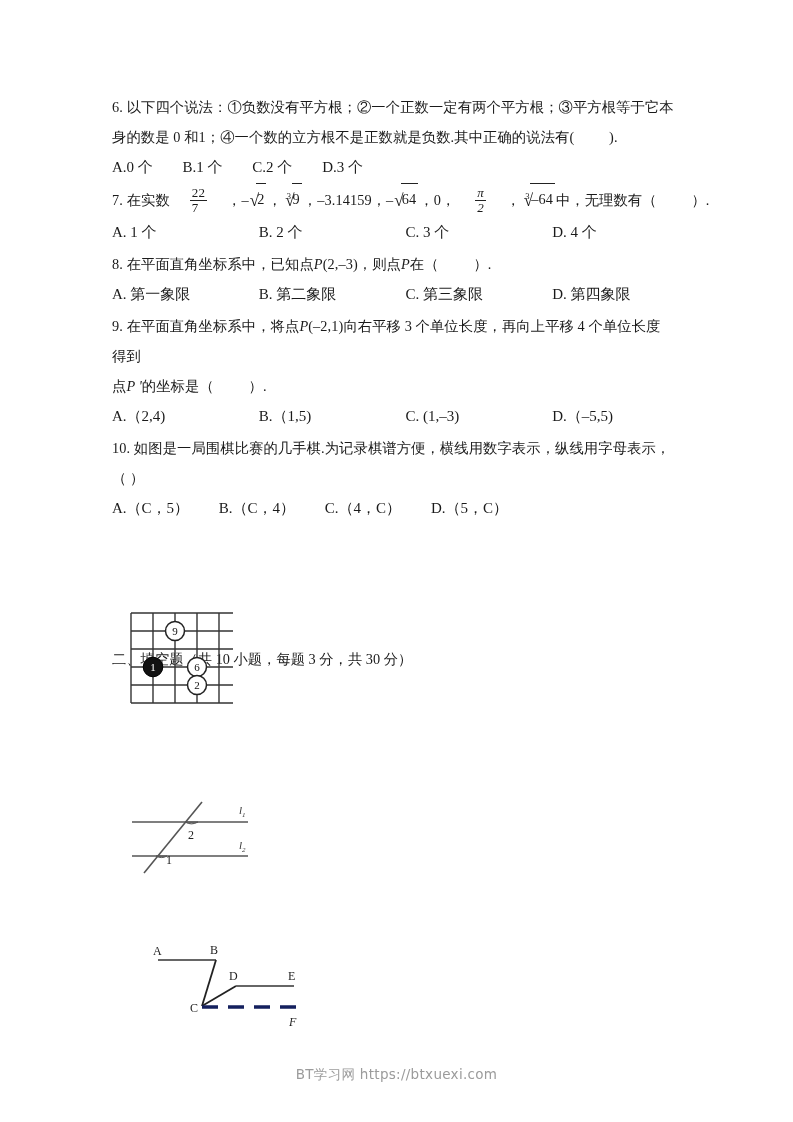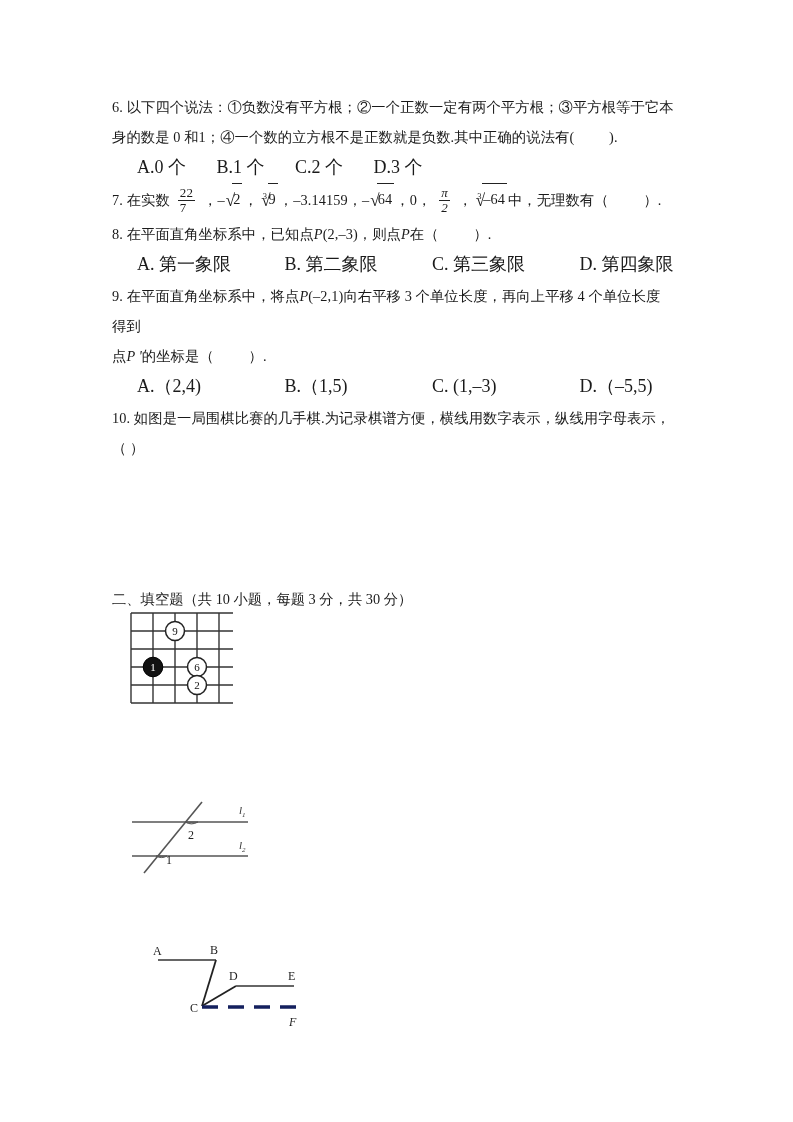"A.0 个 B.1 个 C.2" .opts { font-size: 18px -> 15px; margin-left: 25px -> none }
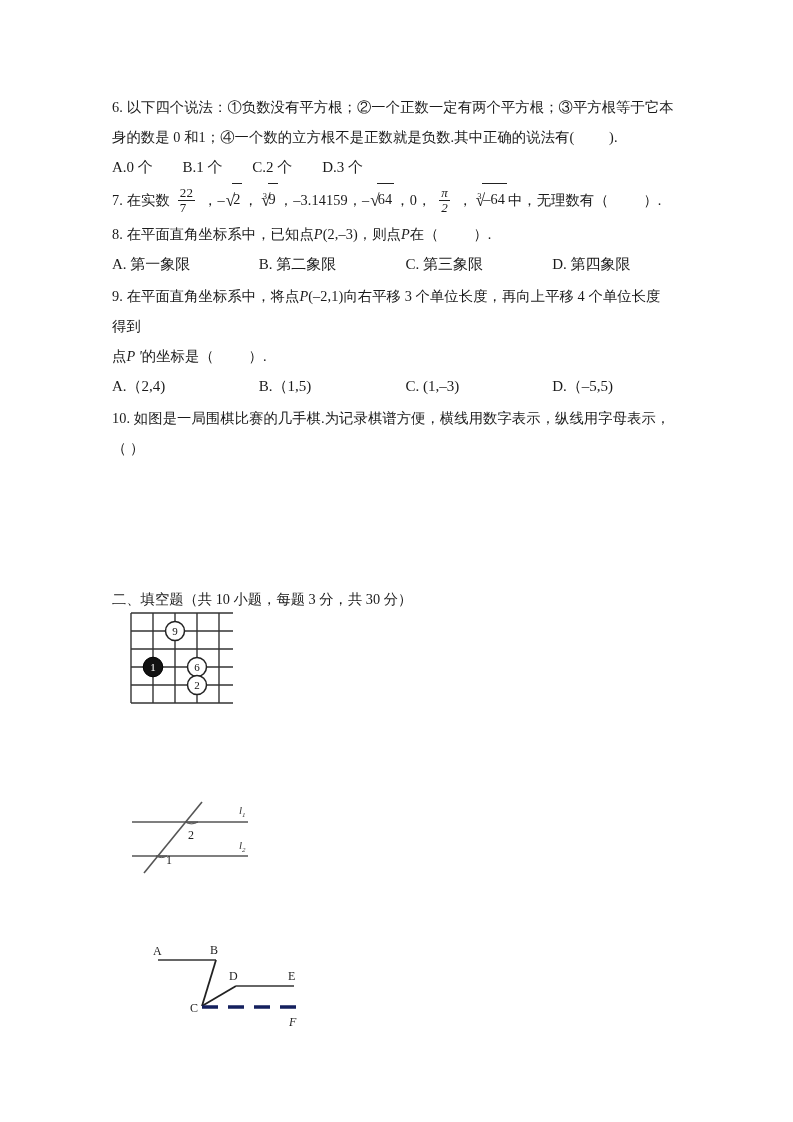"22" .frac { margin: 0 8px -> 0 20px }
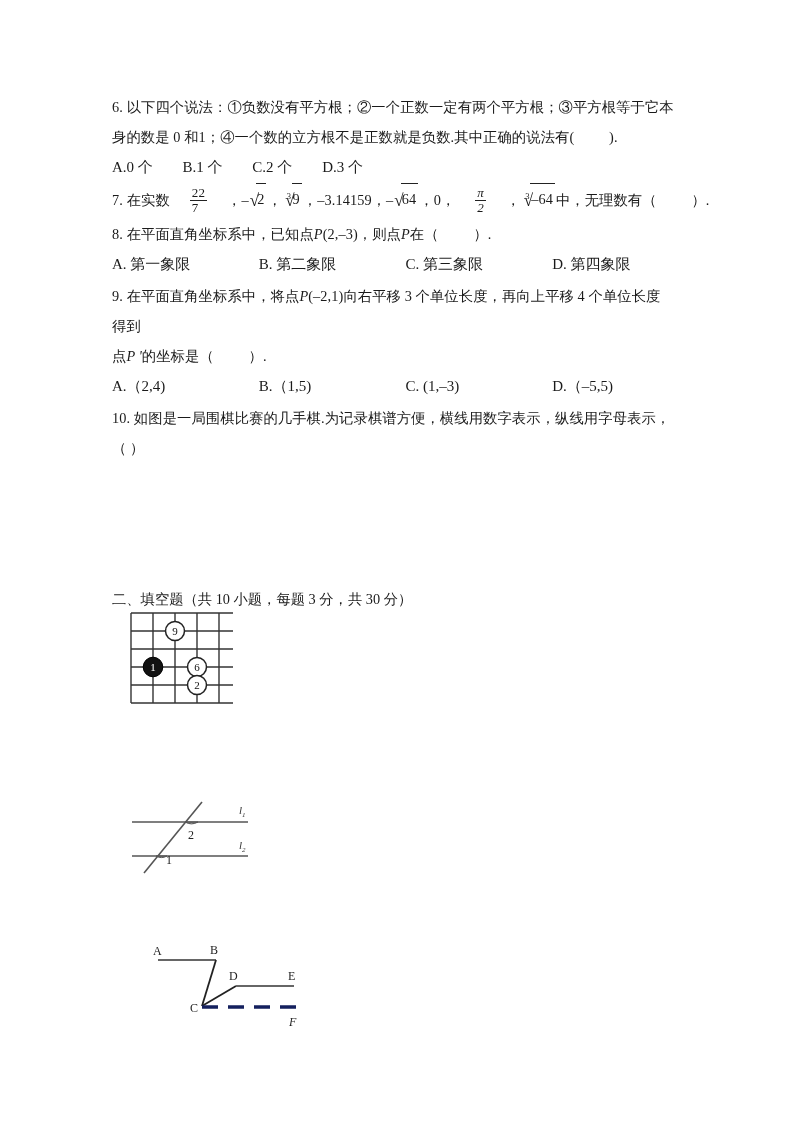"A. 1 个 B. 2" div.opts { html: none -> <div> <span>A. 1 个</span> <span>B. 2 个</span> <span>C. 3 个</span> <span>D. 4 个</span> </div> }
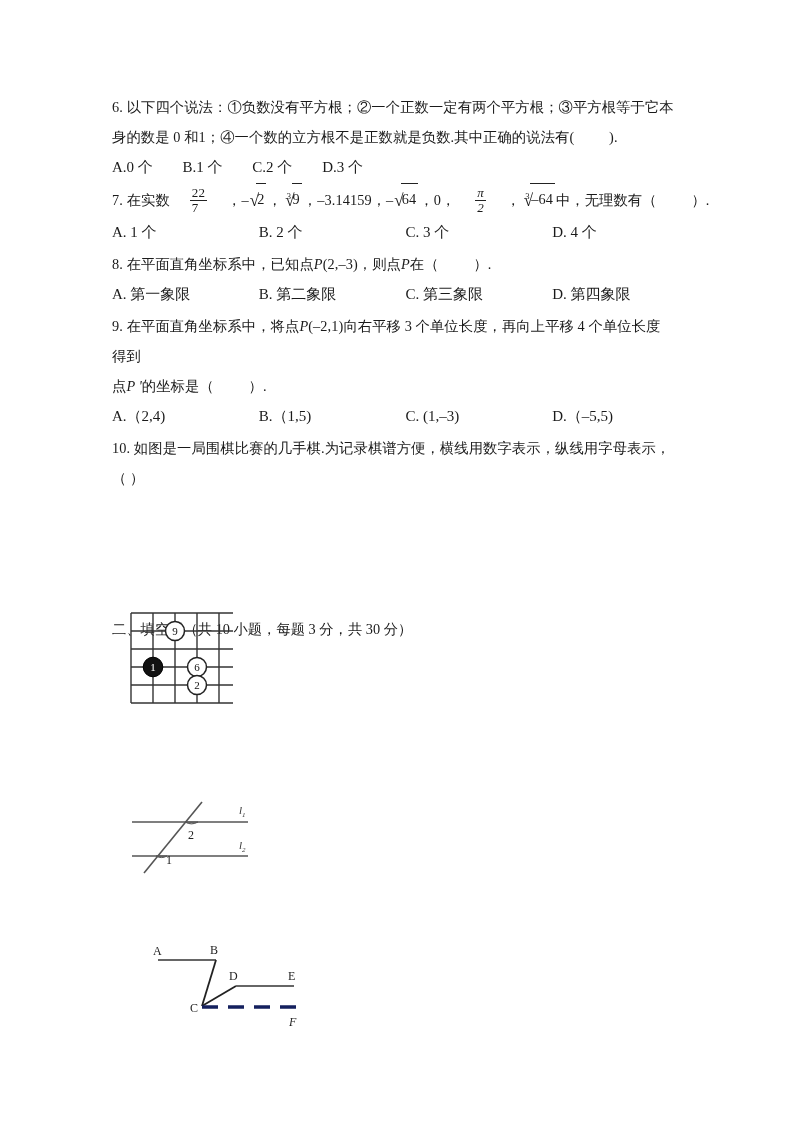"A.（C，5） B.（C，4） C.（4，C） D.（5，C）" div.opts { html: none -> <div> <span>A.（C，5）</span> <span>B.（C，4）</span> <span>C.（4，C）</span> <span>D.（5，C）</span> </div> }
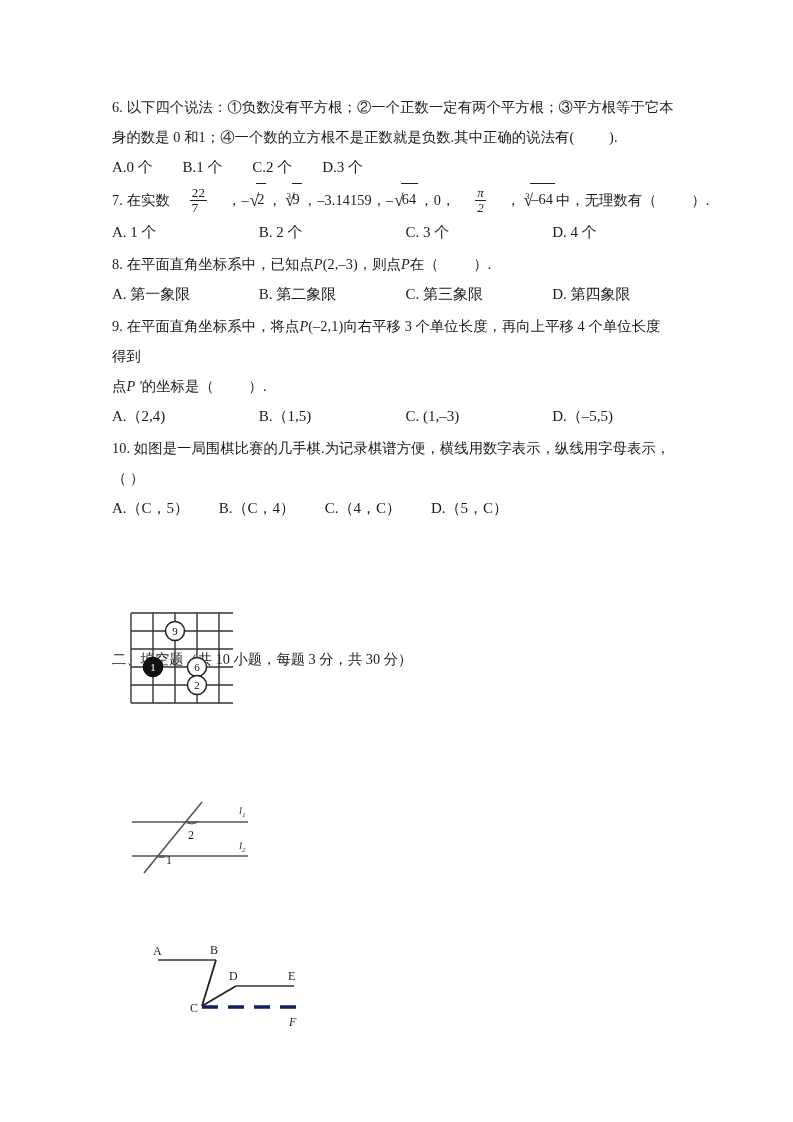"BT学习网 https://btxuexi.com" div.footer { html: none -> <div>BT学习网 https://btxuexi.com</div> }
